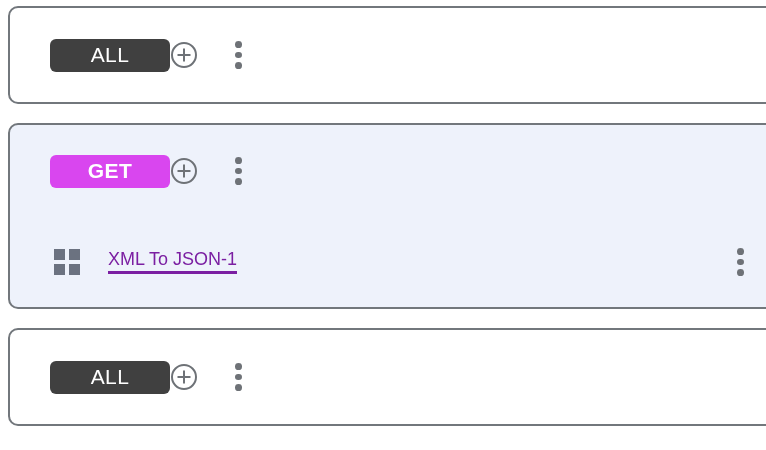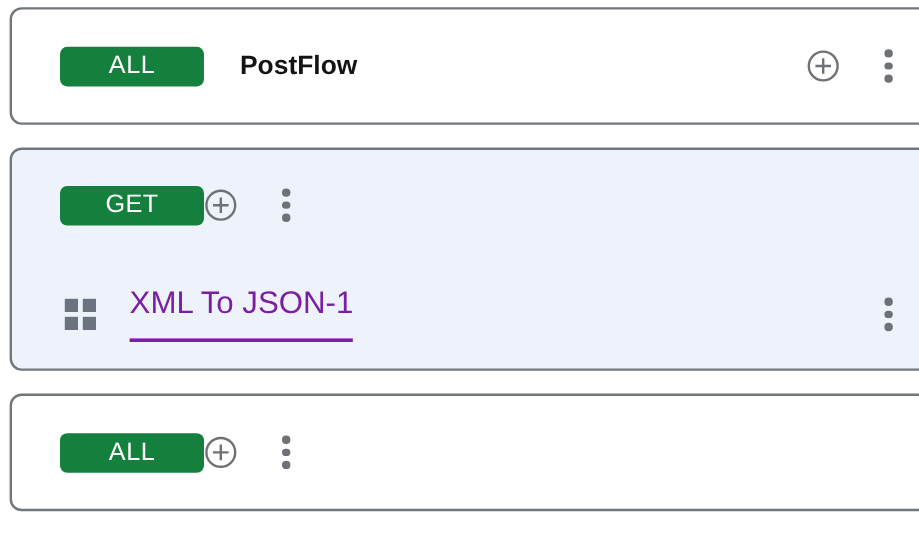"ALL" .verb-badge.badge-all { background: #15803d -> #404040 }
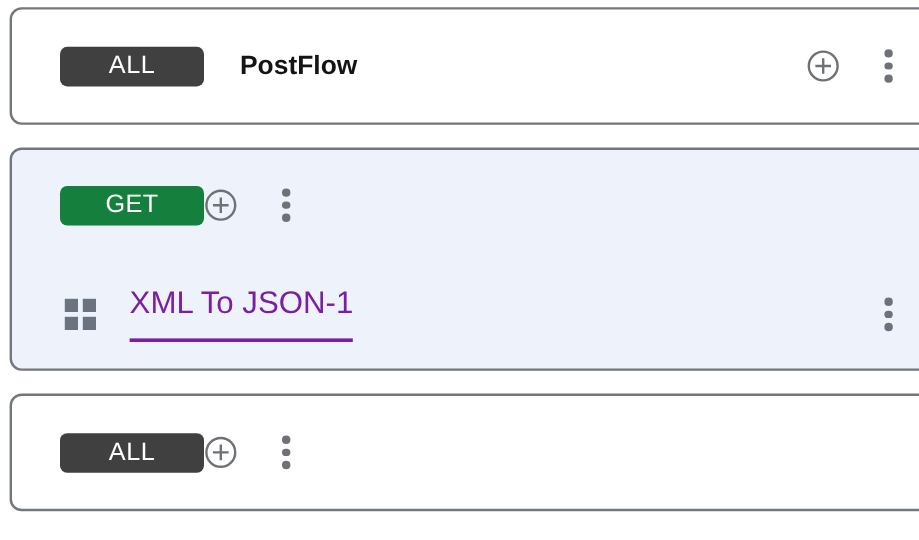"PostFlow" span.flow-title { html: <span>PostFlow</span> -> none }
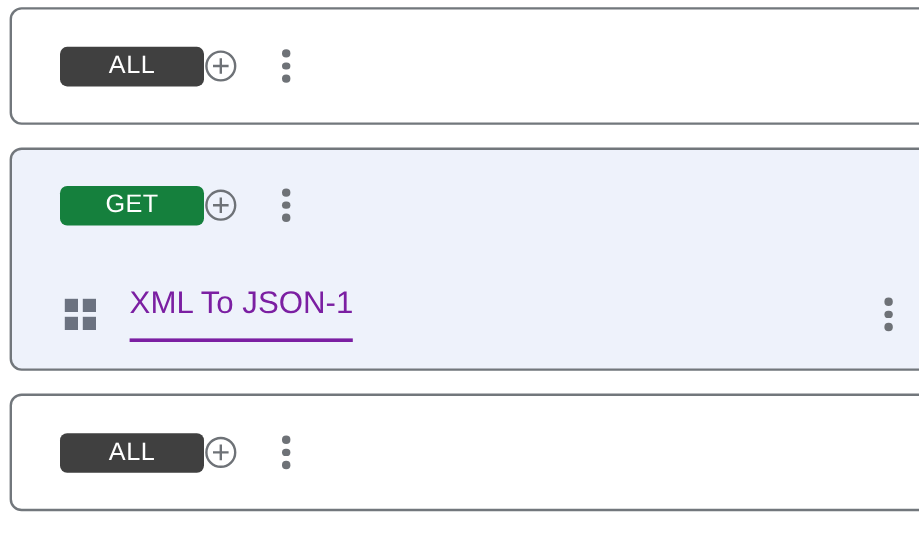"GET" .verb-badge.badge-get { background: #15803d -> #d946ef; font-weight: none -> bold }
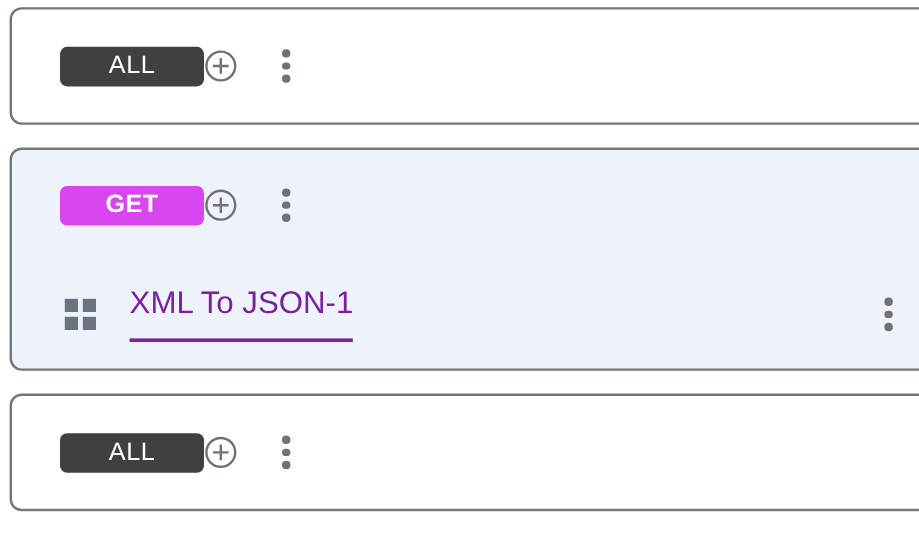"XML To JSON-1" .policy-link { font-size: 26px -> 18px; padding-bottom: 16px -> 3px }
